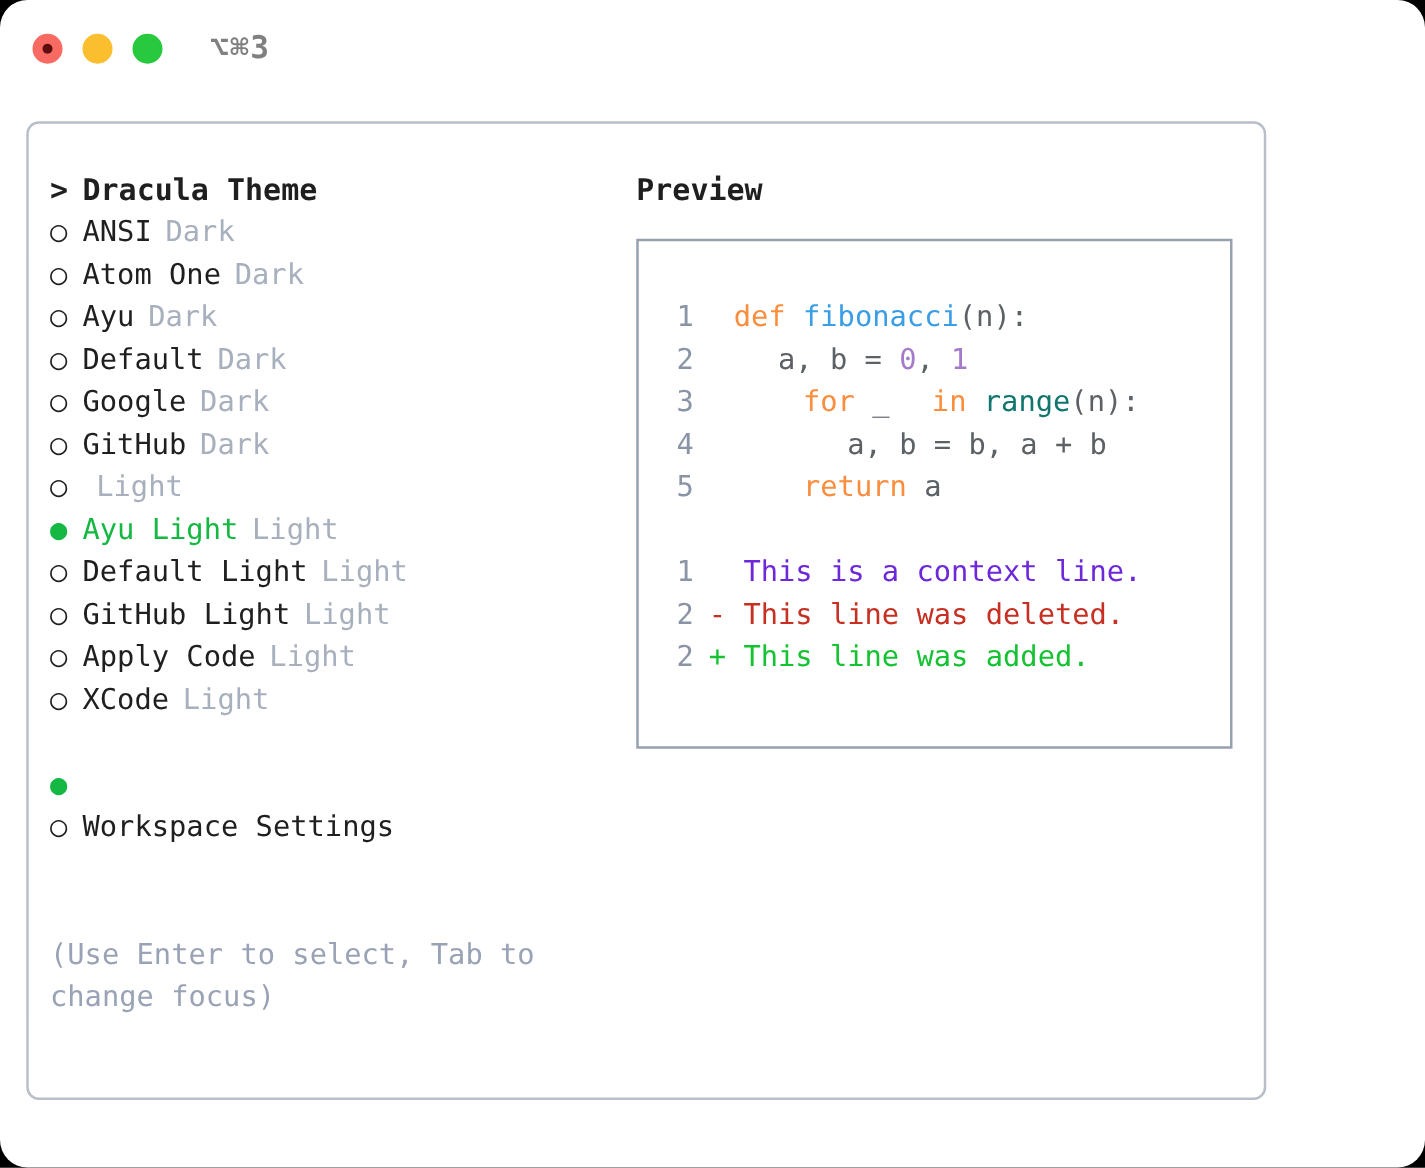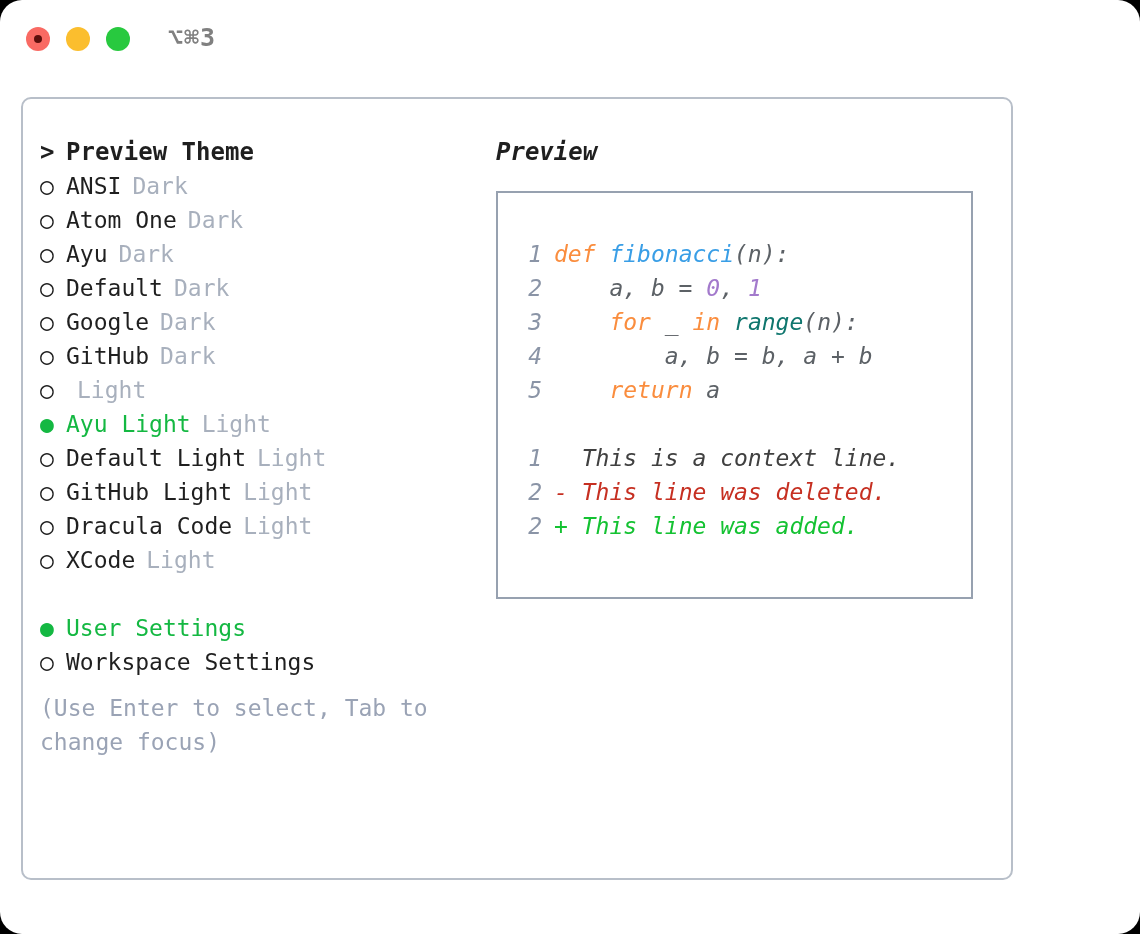"Preview Theme" span { text: Preview -> Dracula }
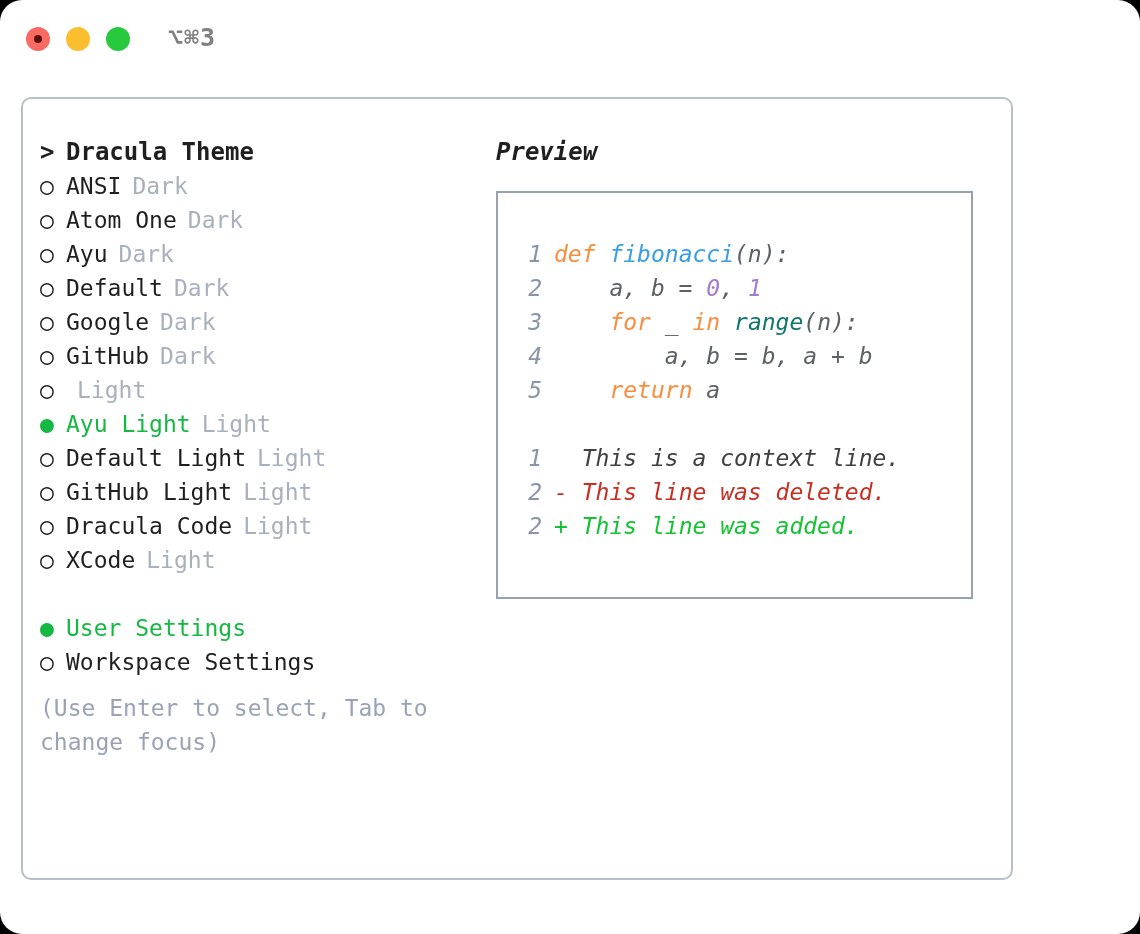"Preview" .right-col { font-style: italic -> none; left: 473px -> 486px }
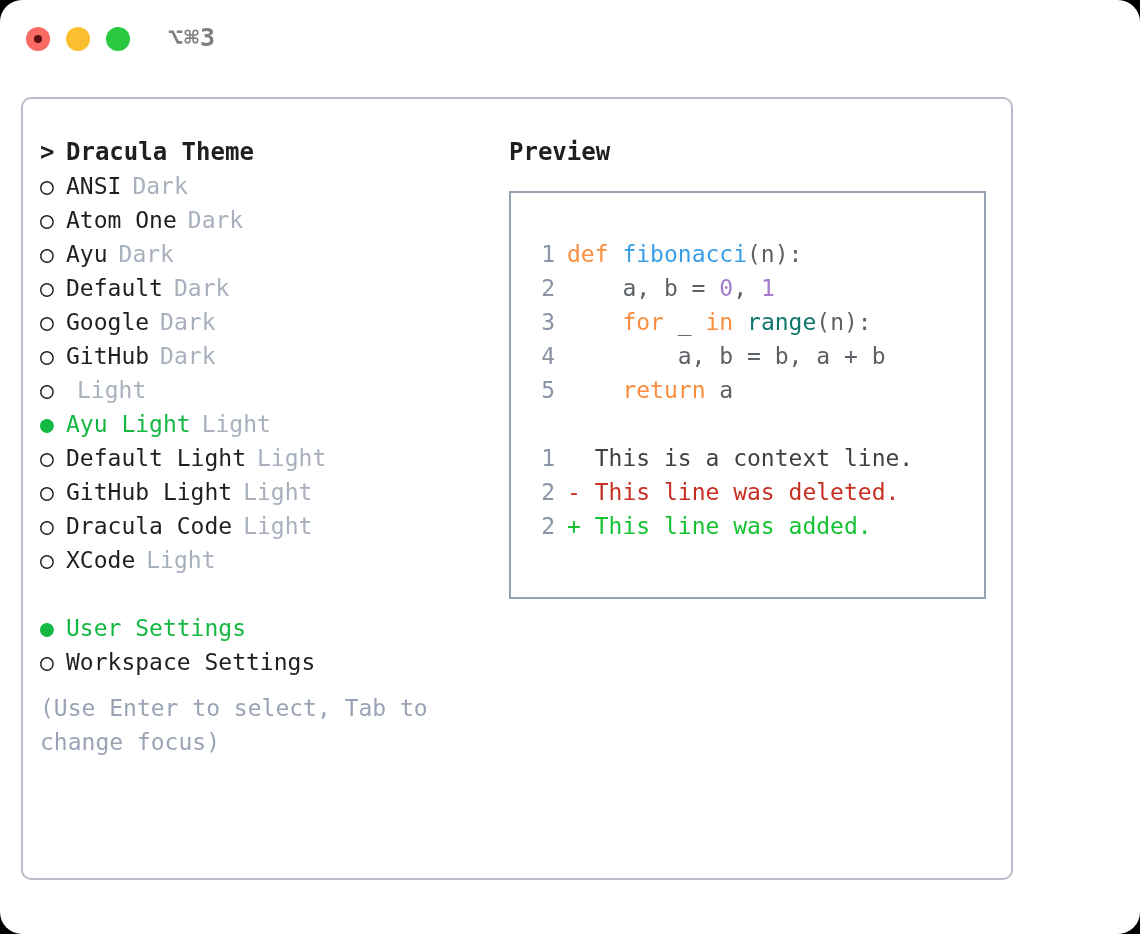"def" .kw { margin-left: none -> 20px }
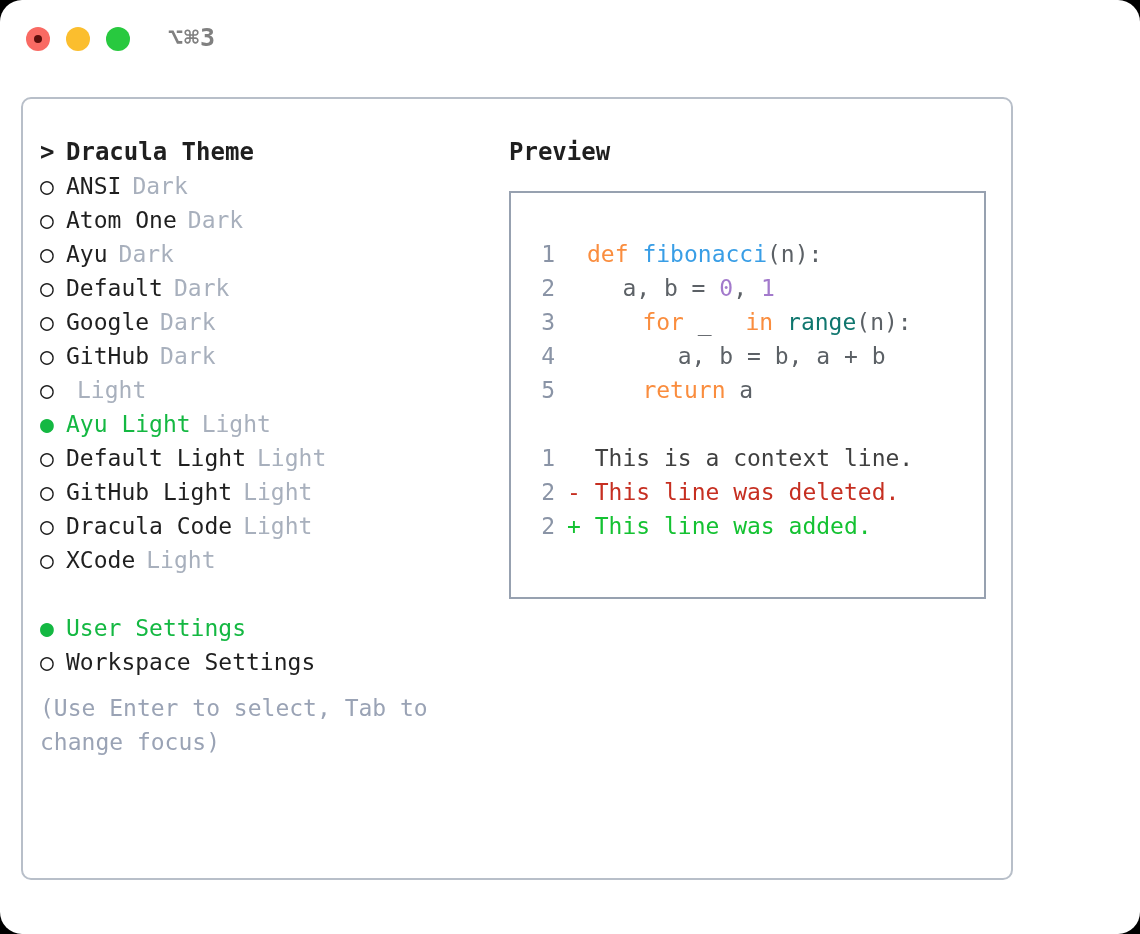"This is a context line." .ctx { color: #404040 -> #6d28d9 }
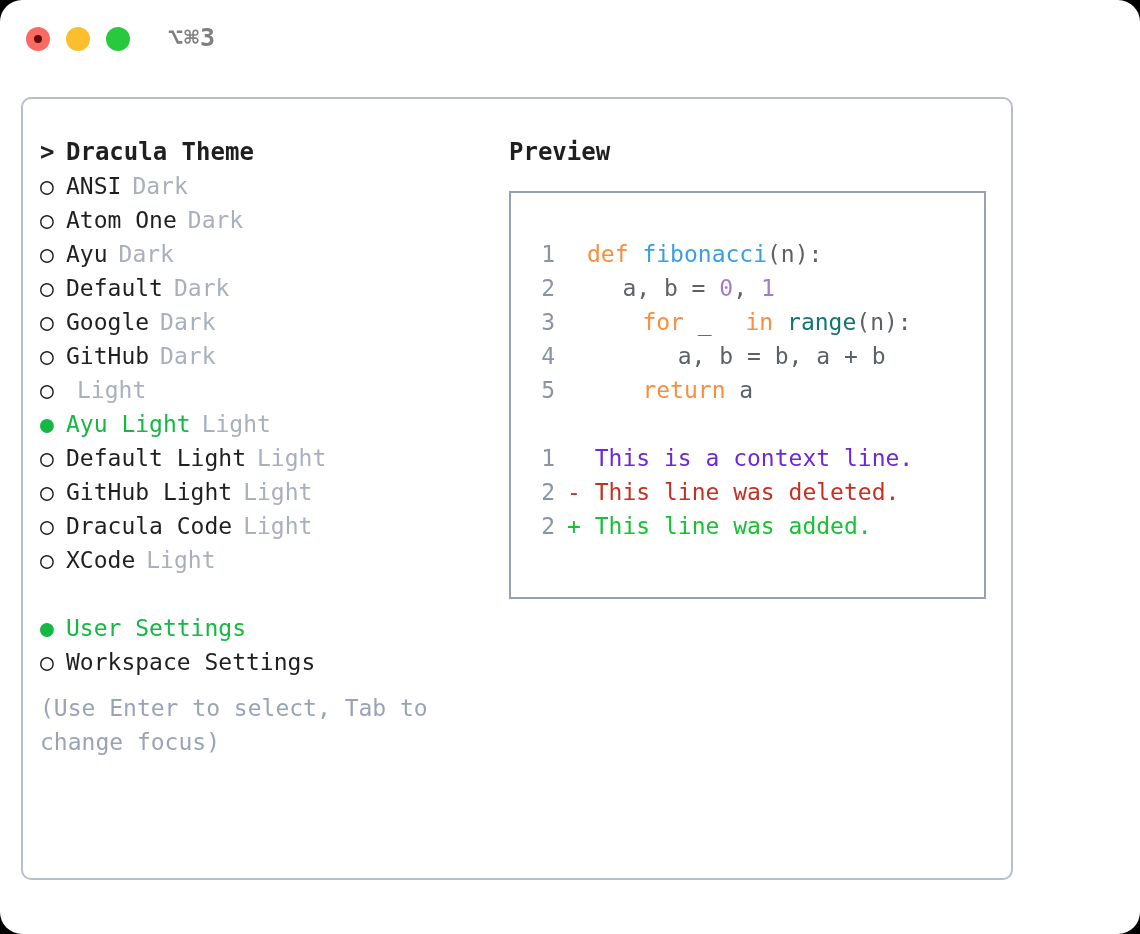"Dracula Code" span.name { text: Dracula -> Apply }
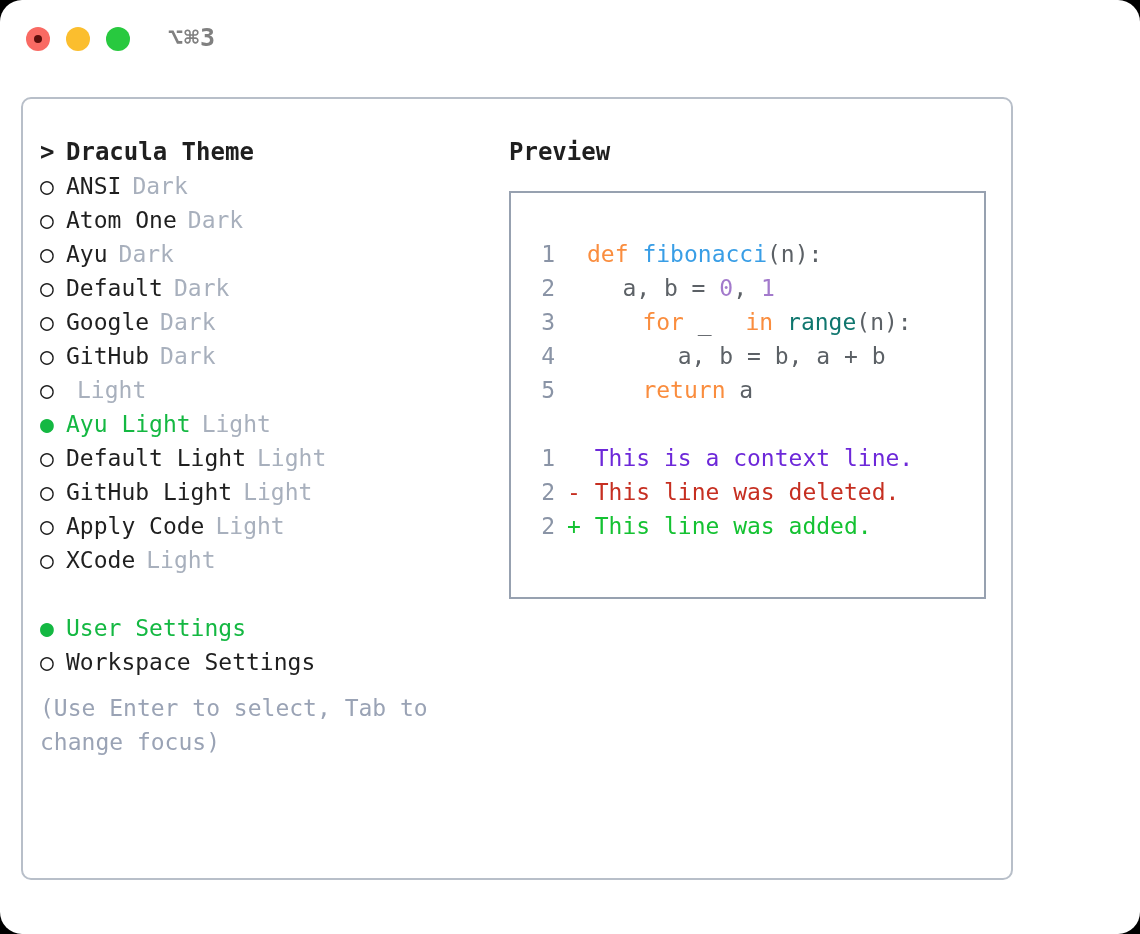"User Settings" span.name { html: <span>User Settings</span> -> none }
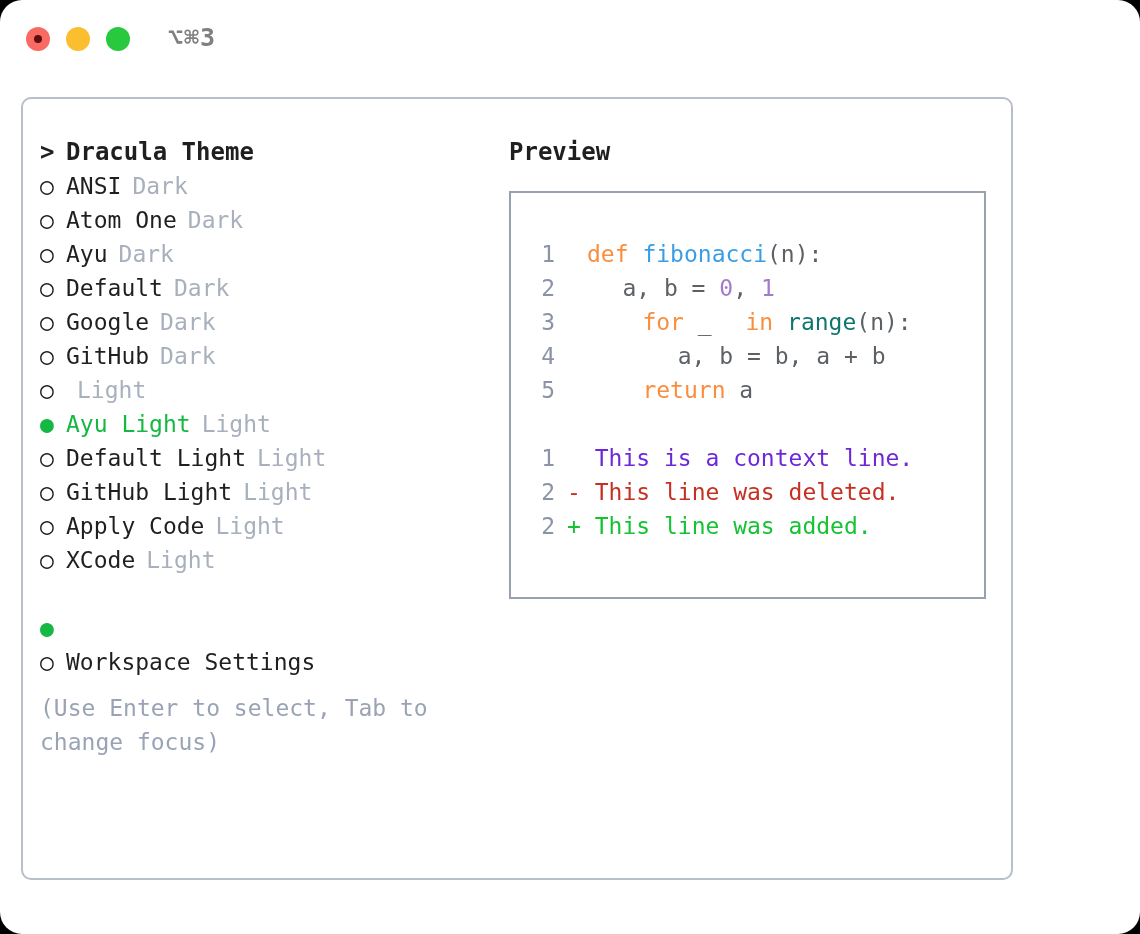"(Use Enter to select, Tab" .hint { top: 592px -> 648px }
